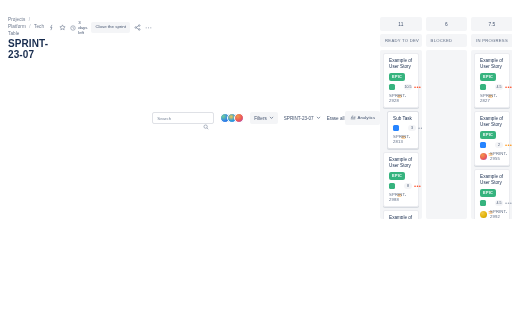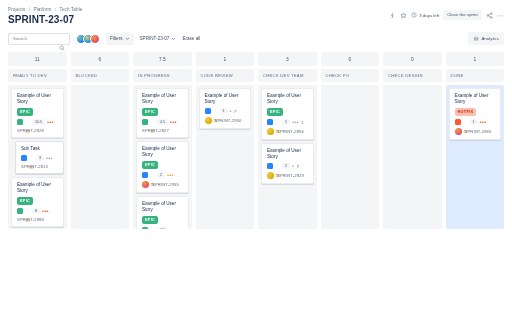"SPRINT-23-07" .app { flex-direction: column -> row; padding: 0 8px -> 10px 8px }
